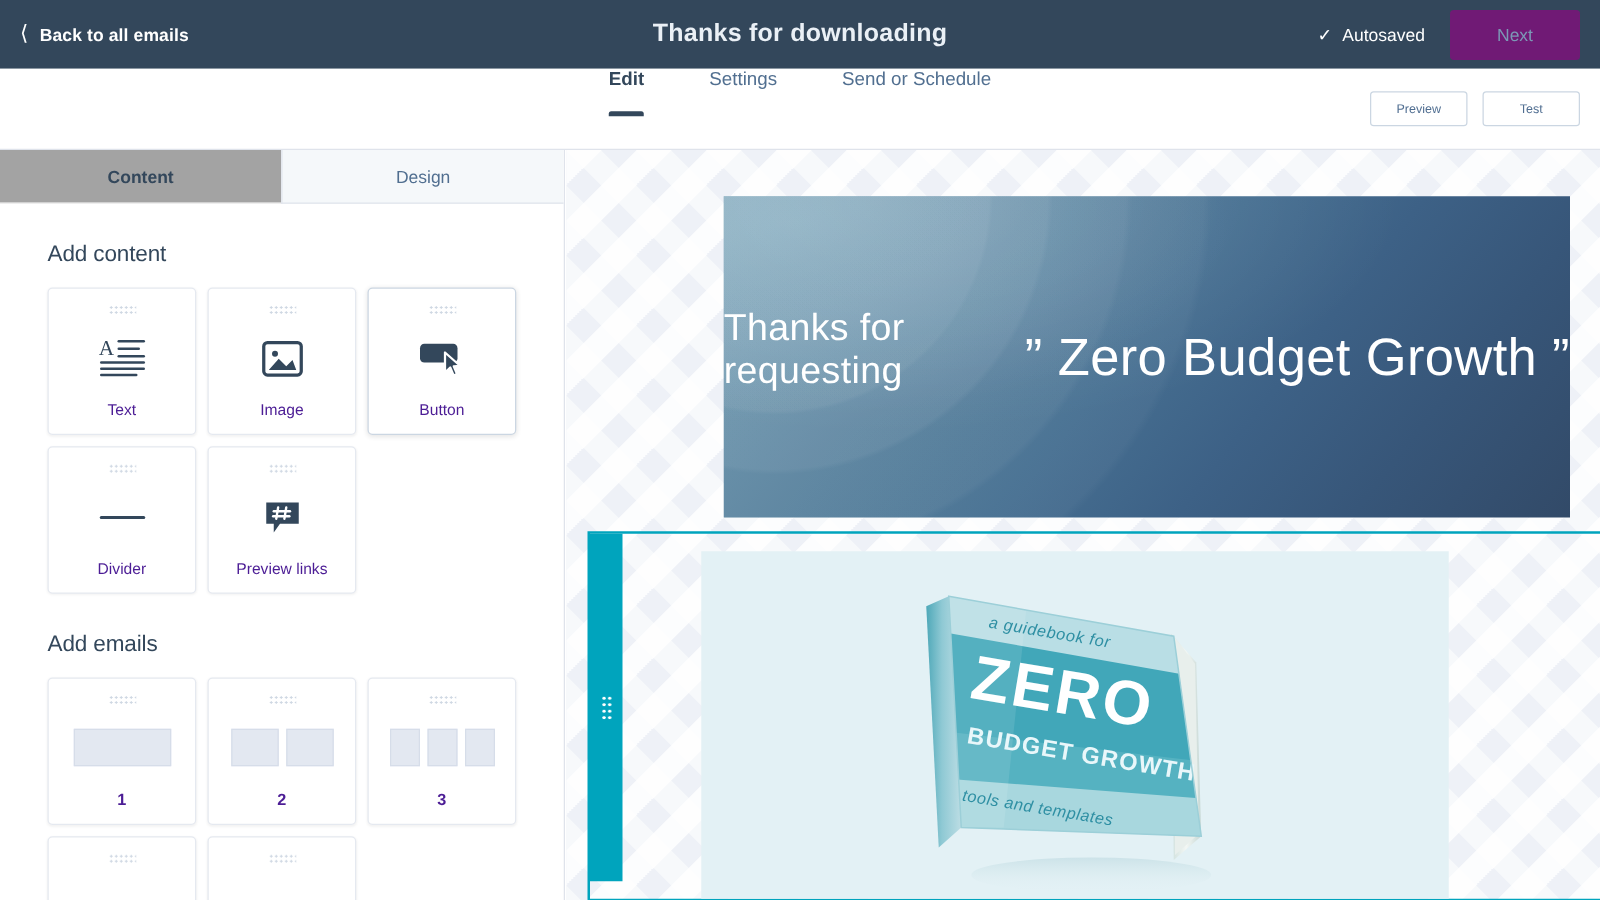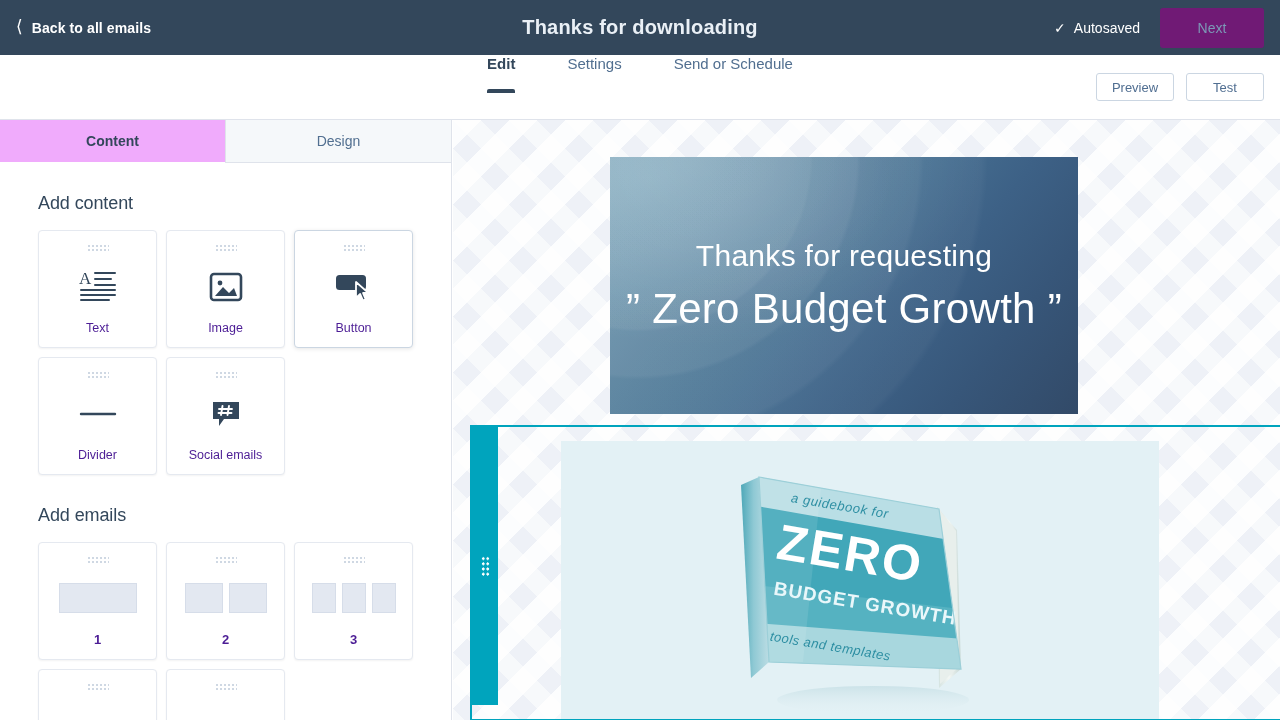"Preview" .ghost-btn { font-size: 13px -> 10px }
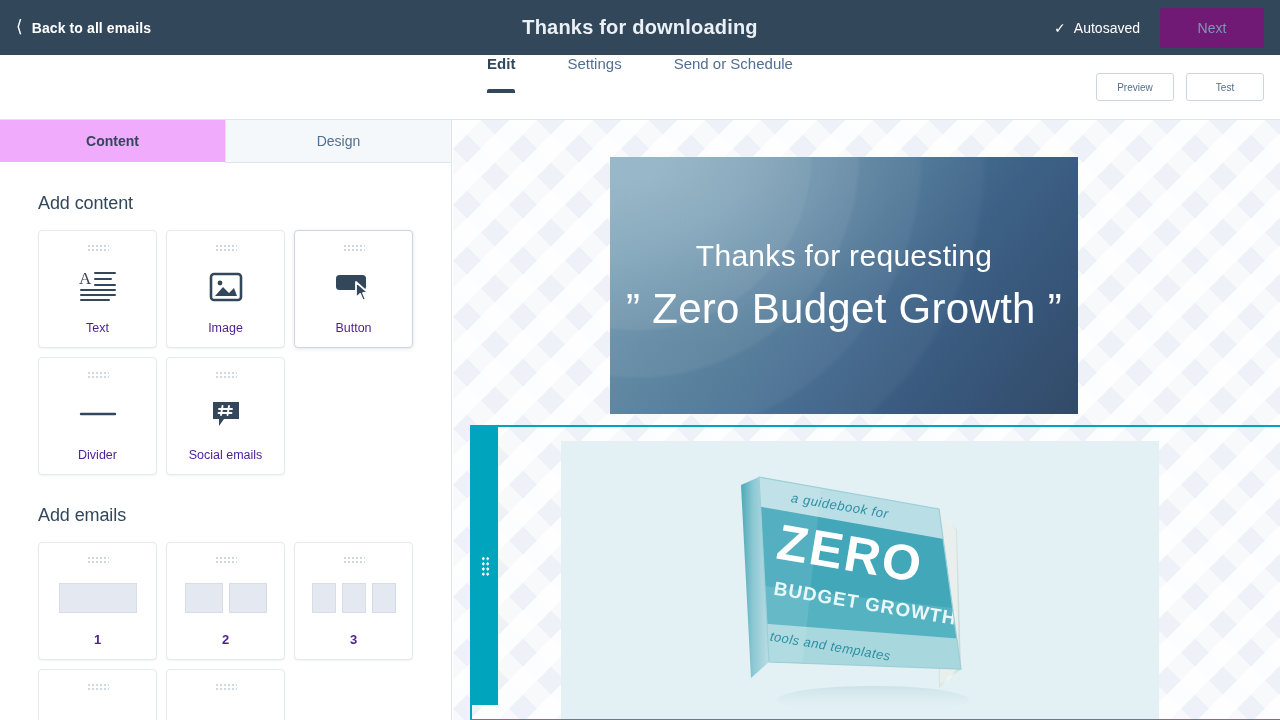"Content" .side-tab.active { background: #f0abfc -> #a3a3a3 }
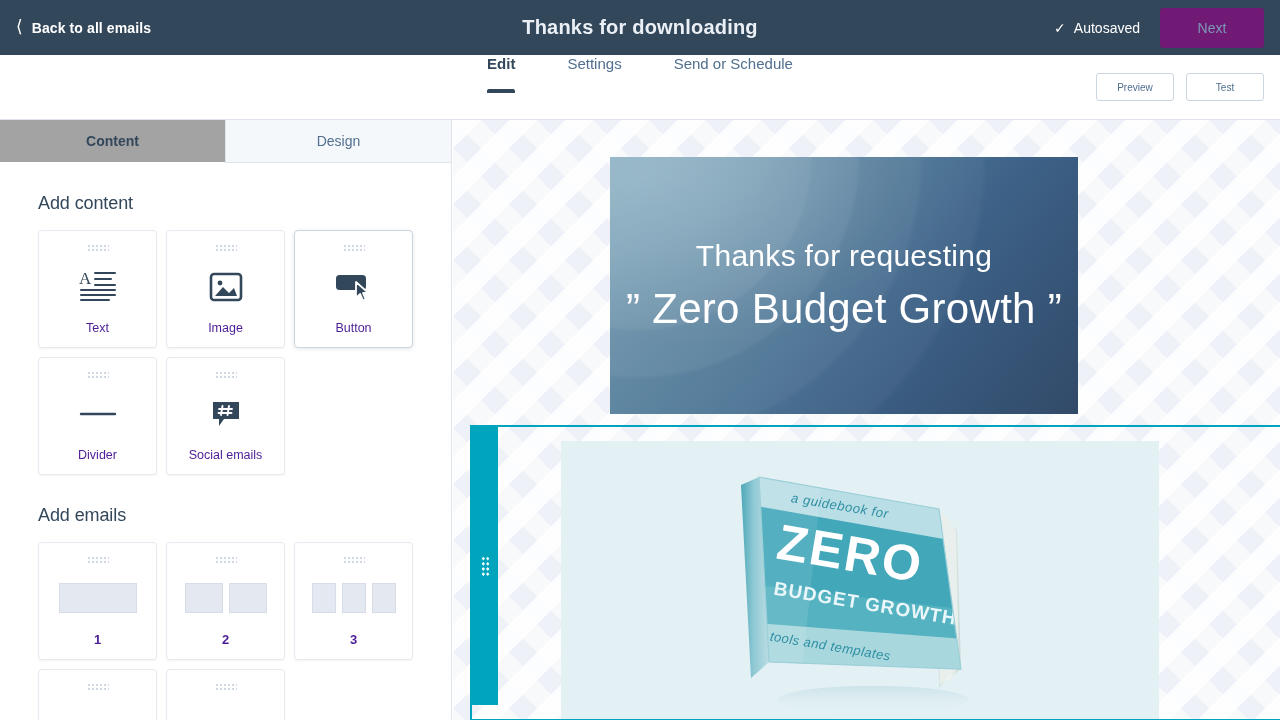"Thanks for requesting" #hero { flex-direction: column -> row; margin-left: 31px -> none; width: 468px -> 677px }
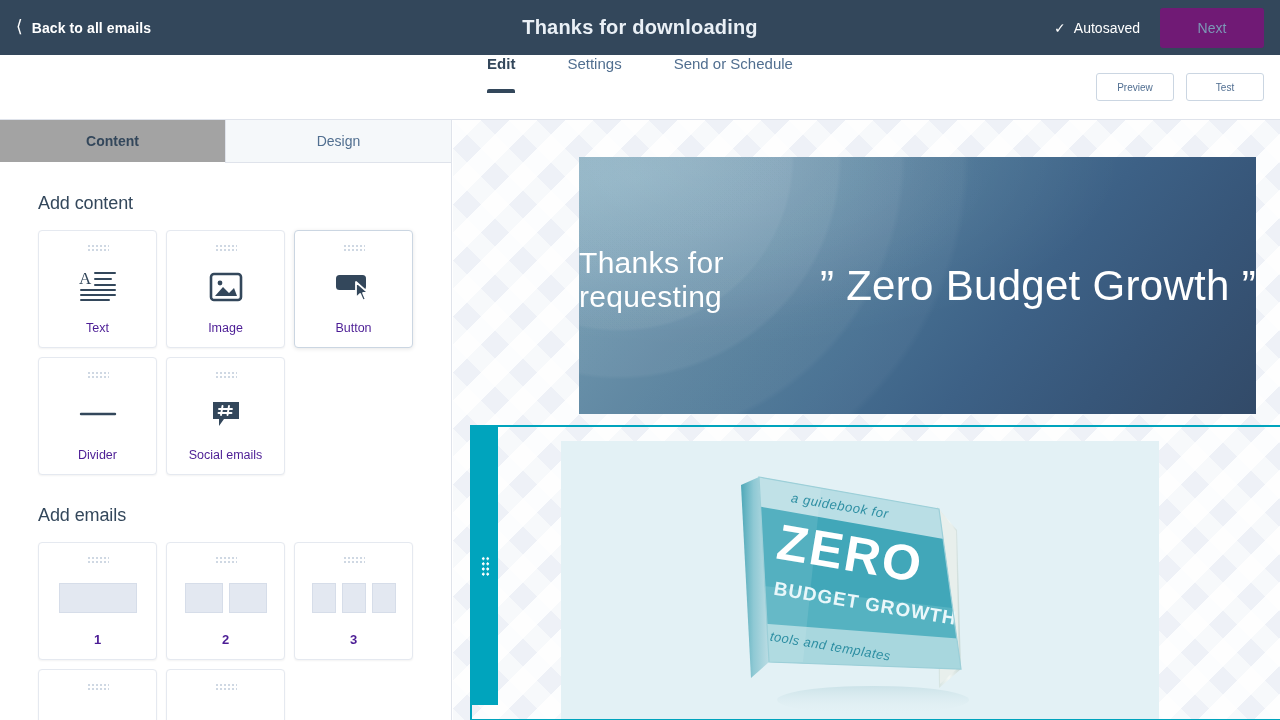"Social emails" div.card-label { text: Social emails -> Preview links }
